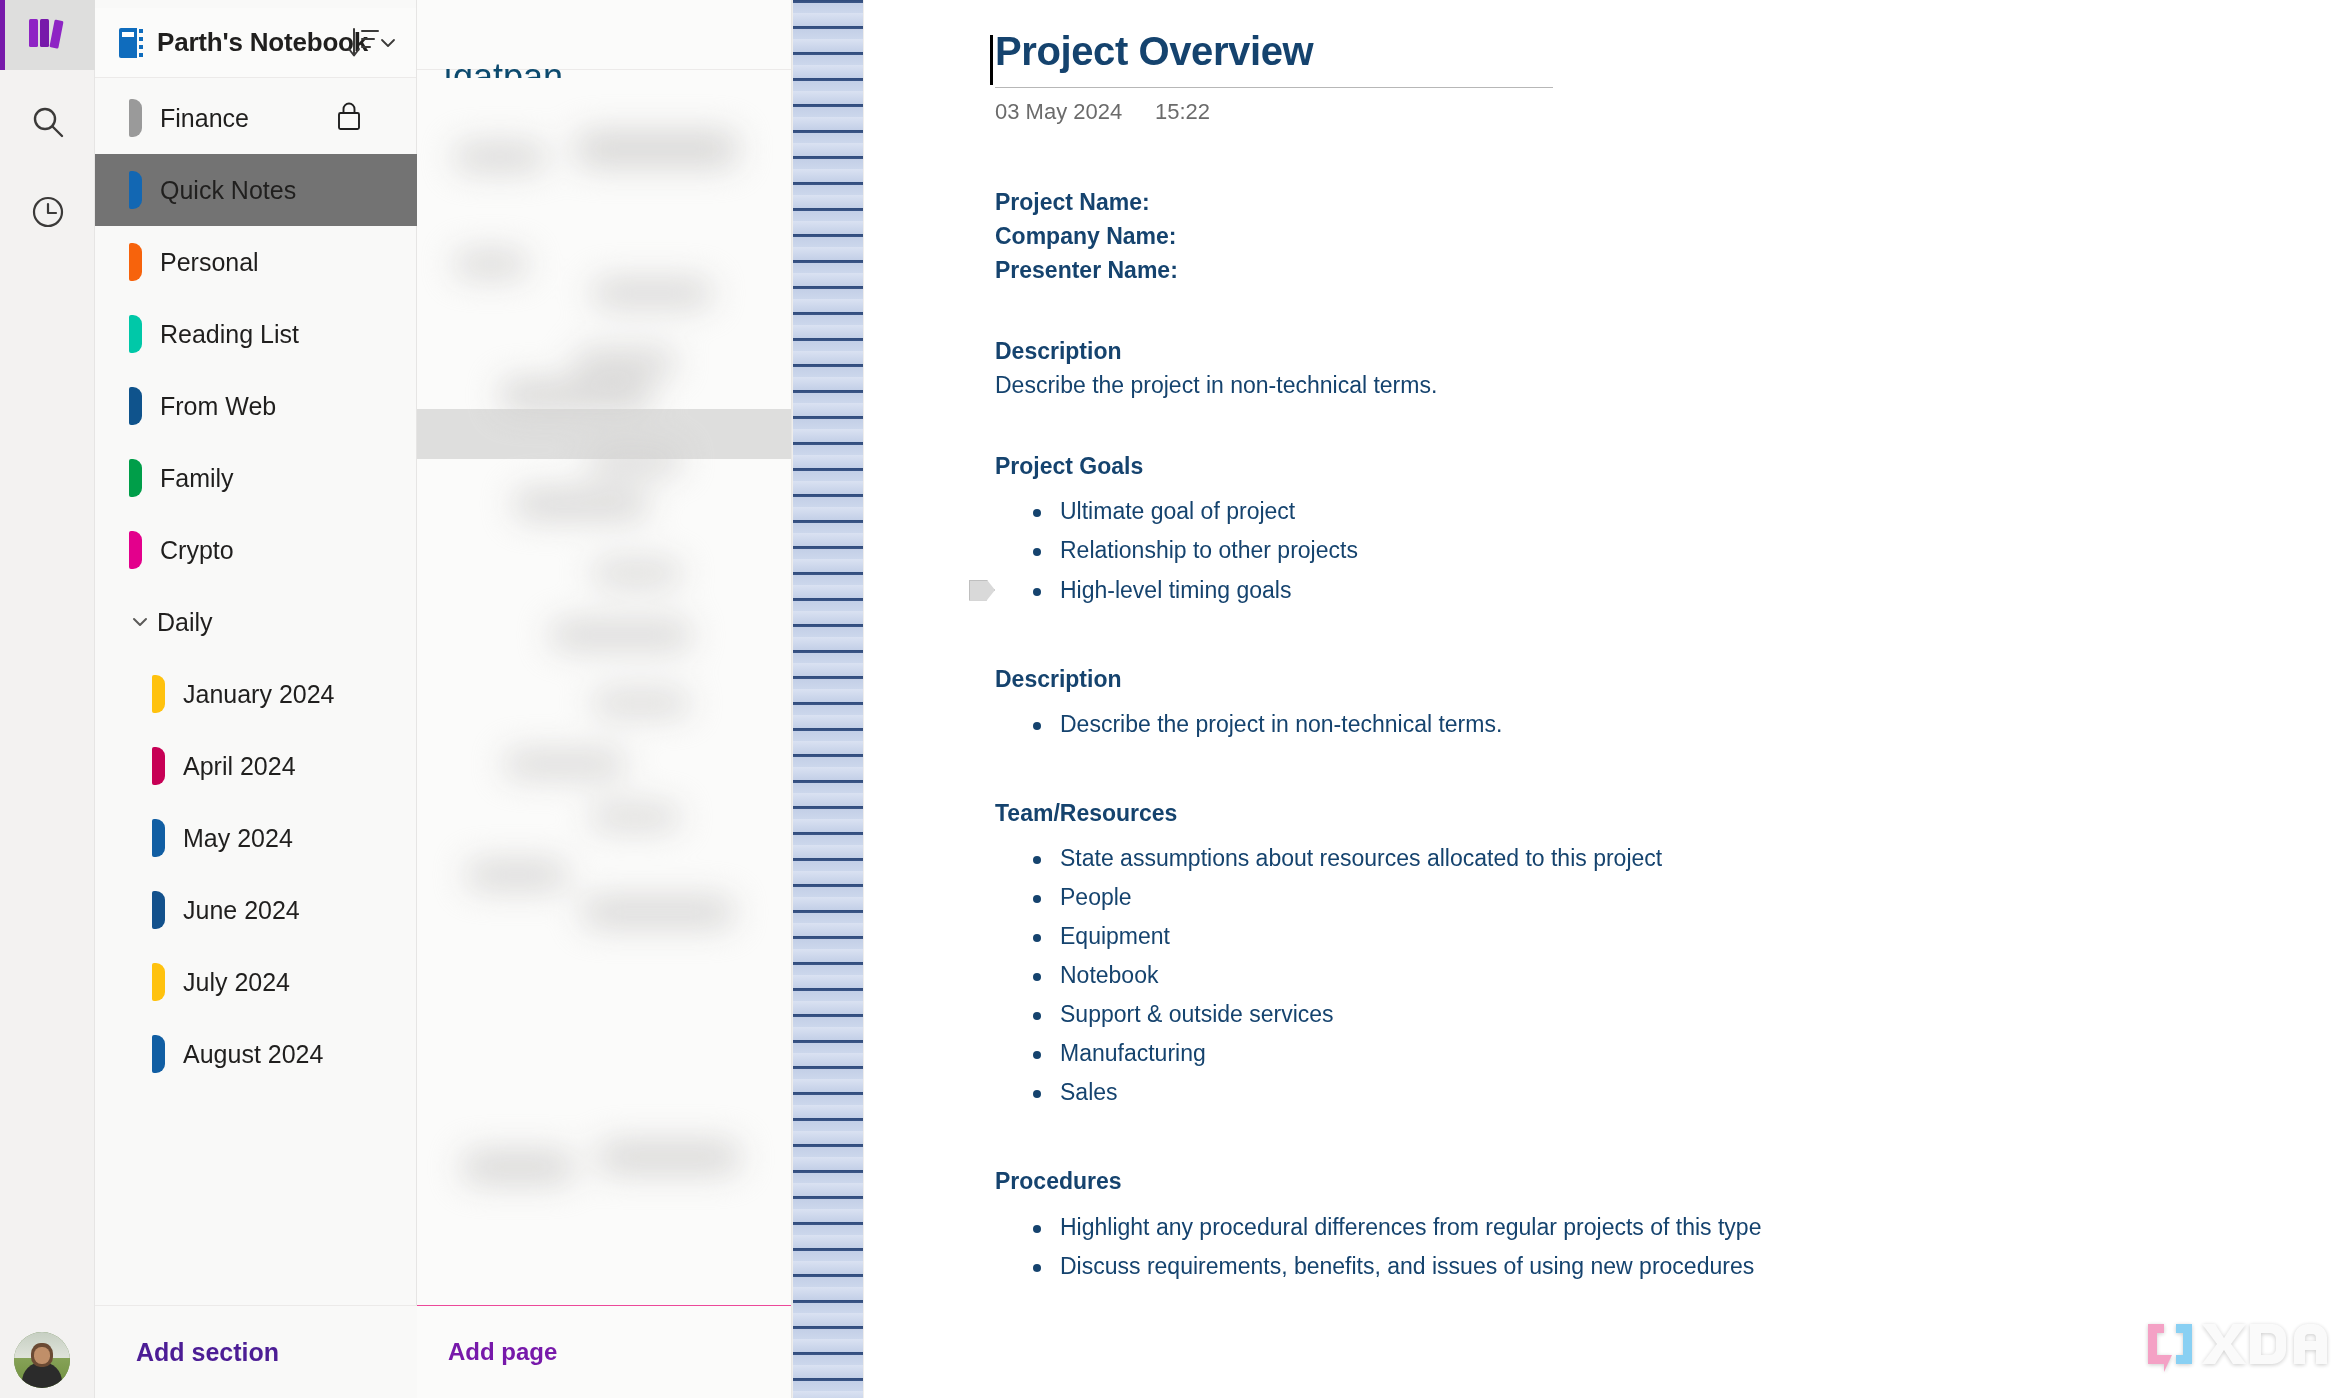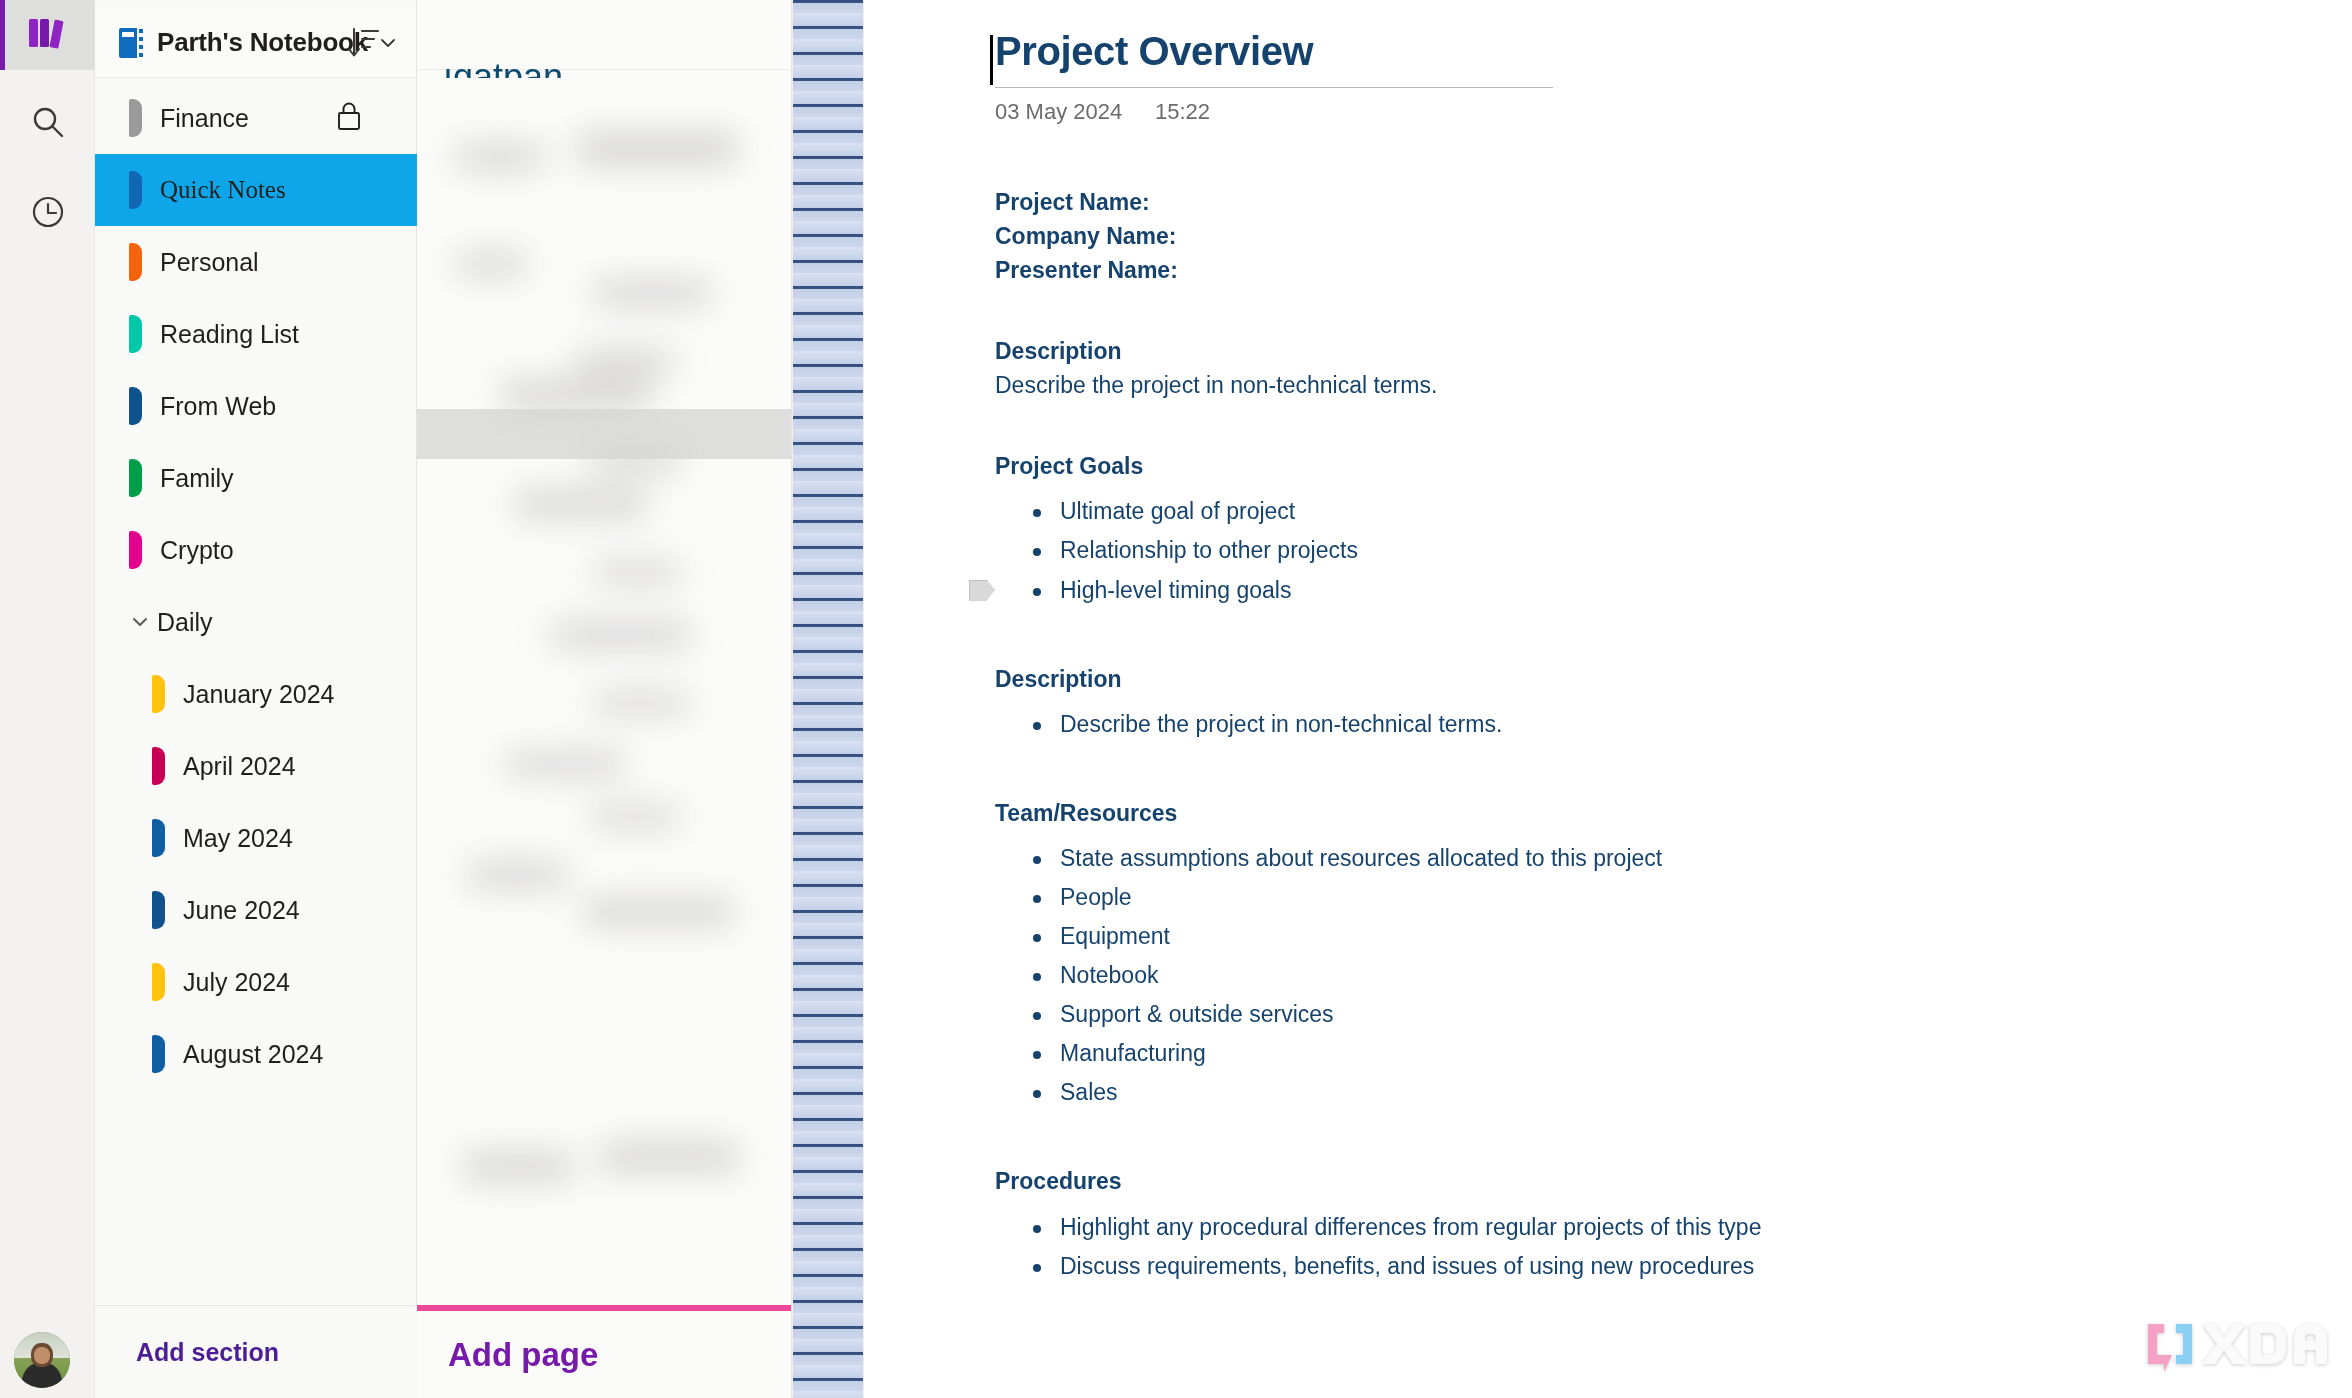"Quick Notes" .sec.active { background: #0ea5e9 -> #737373; font-family: Liberation Serif, serif -> none }
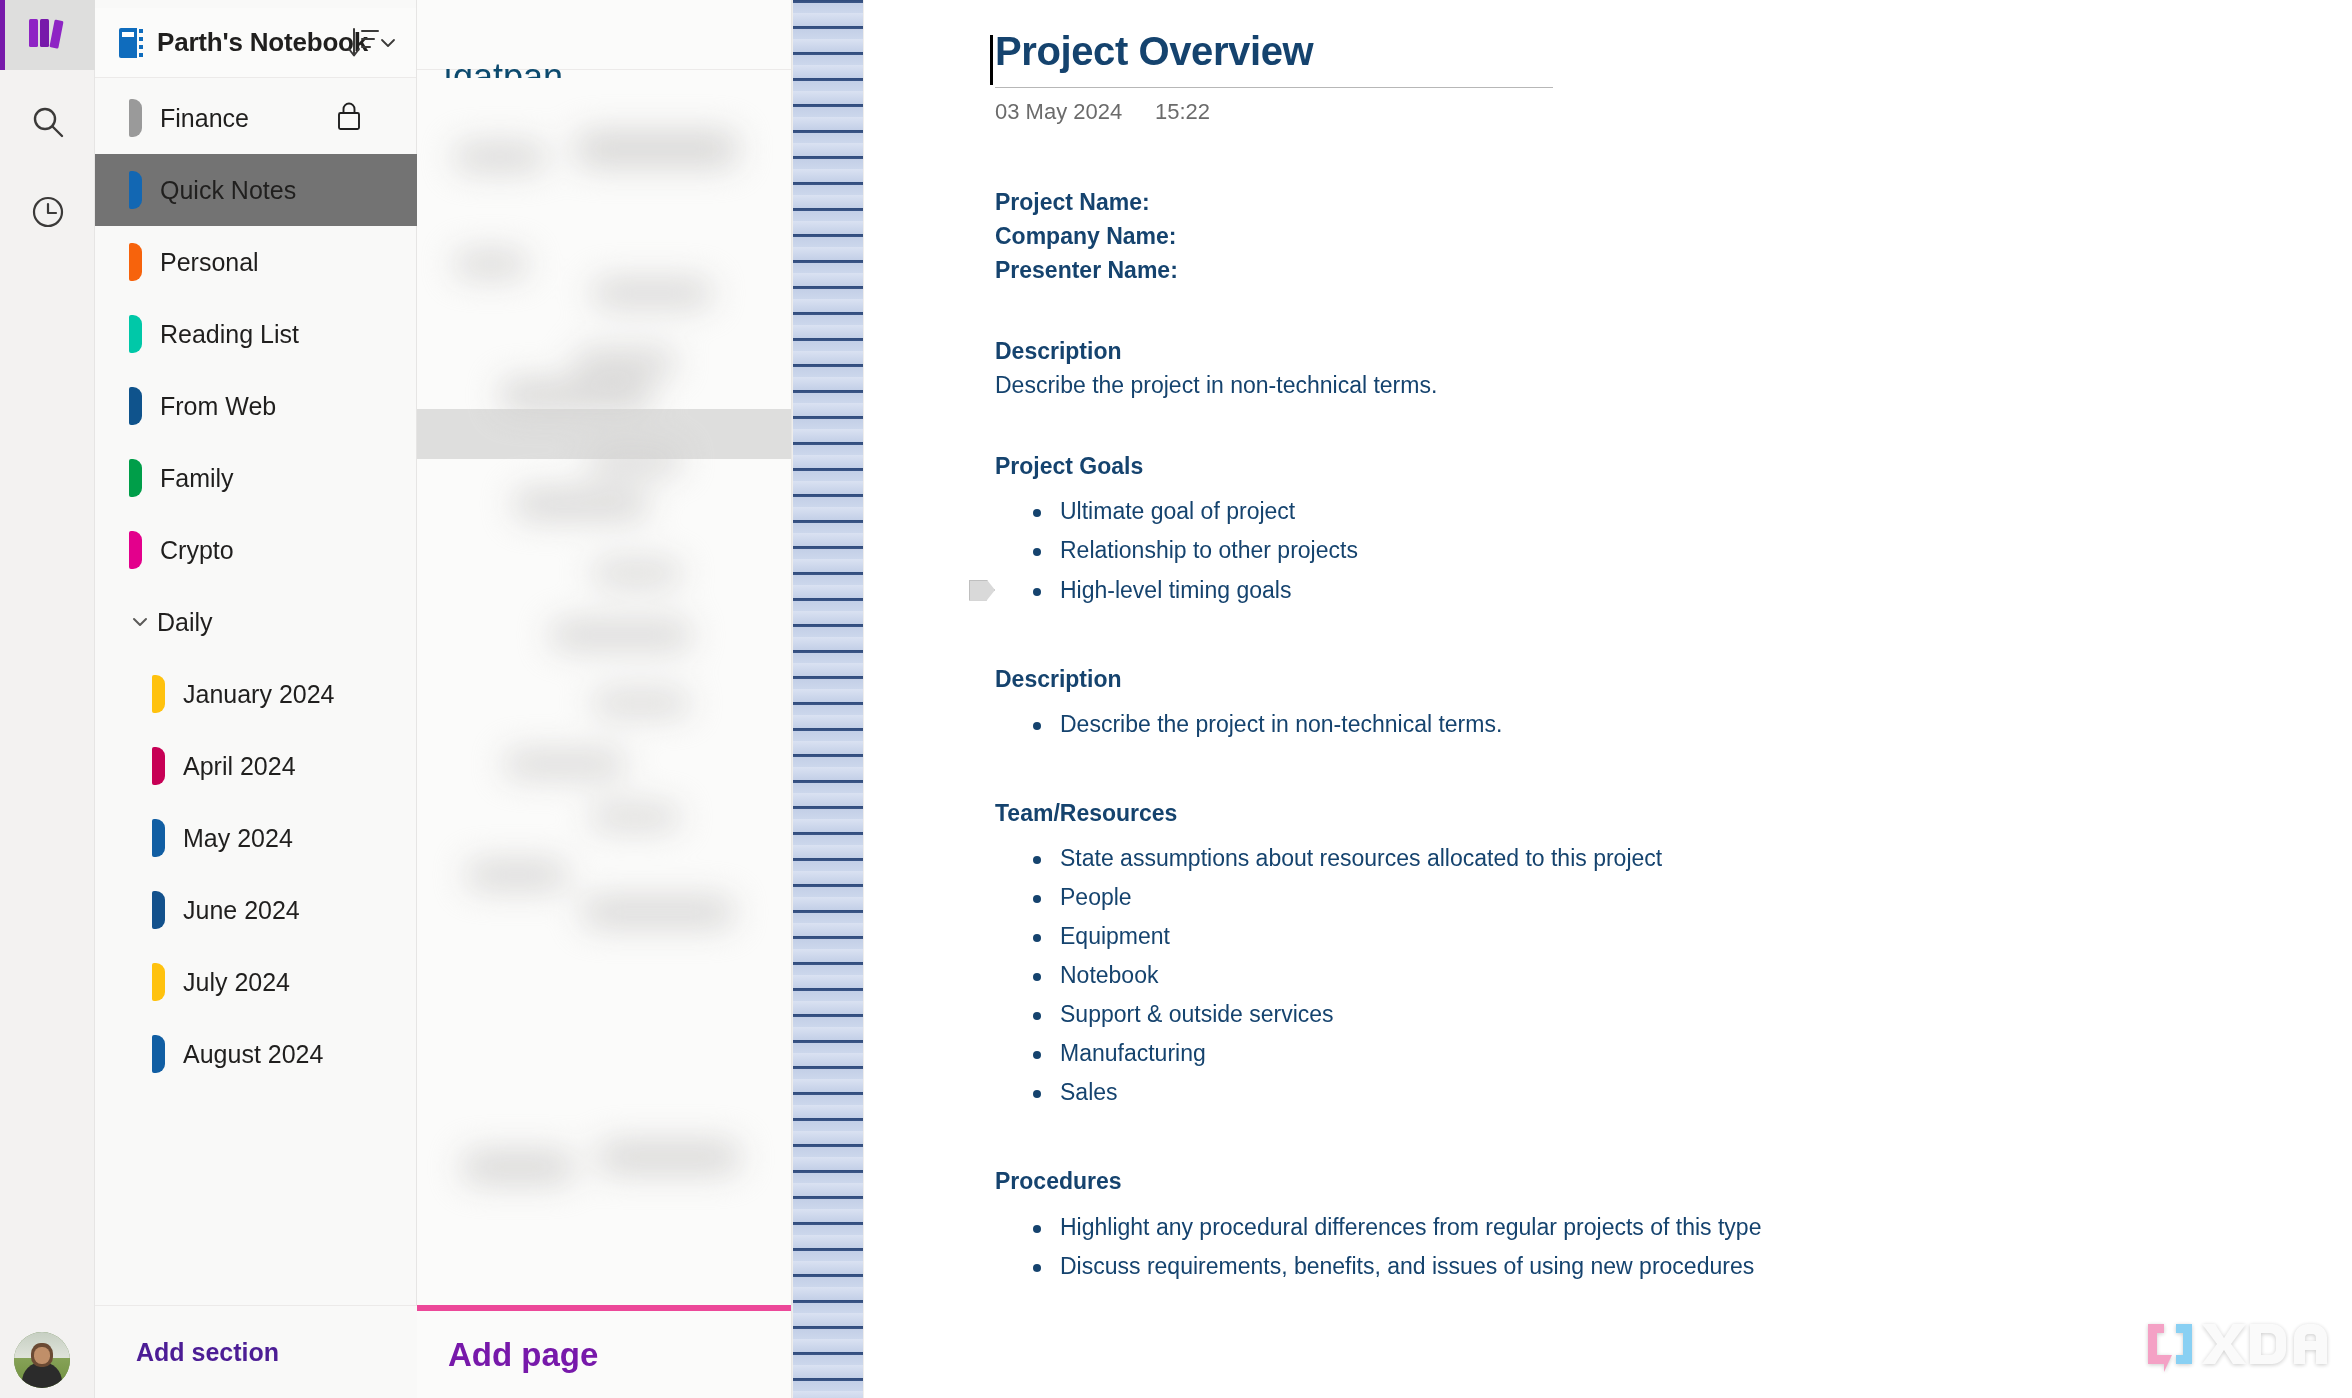"Add page" .add-page { border-top: 6px solid #ec4899 -> 1px solid #ec4899; font-size: 33px -> 24px }
